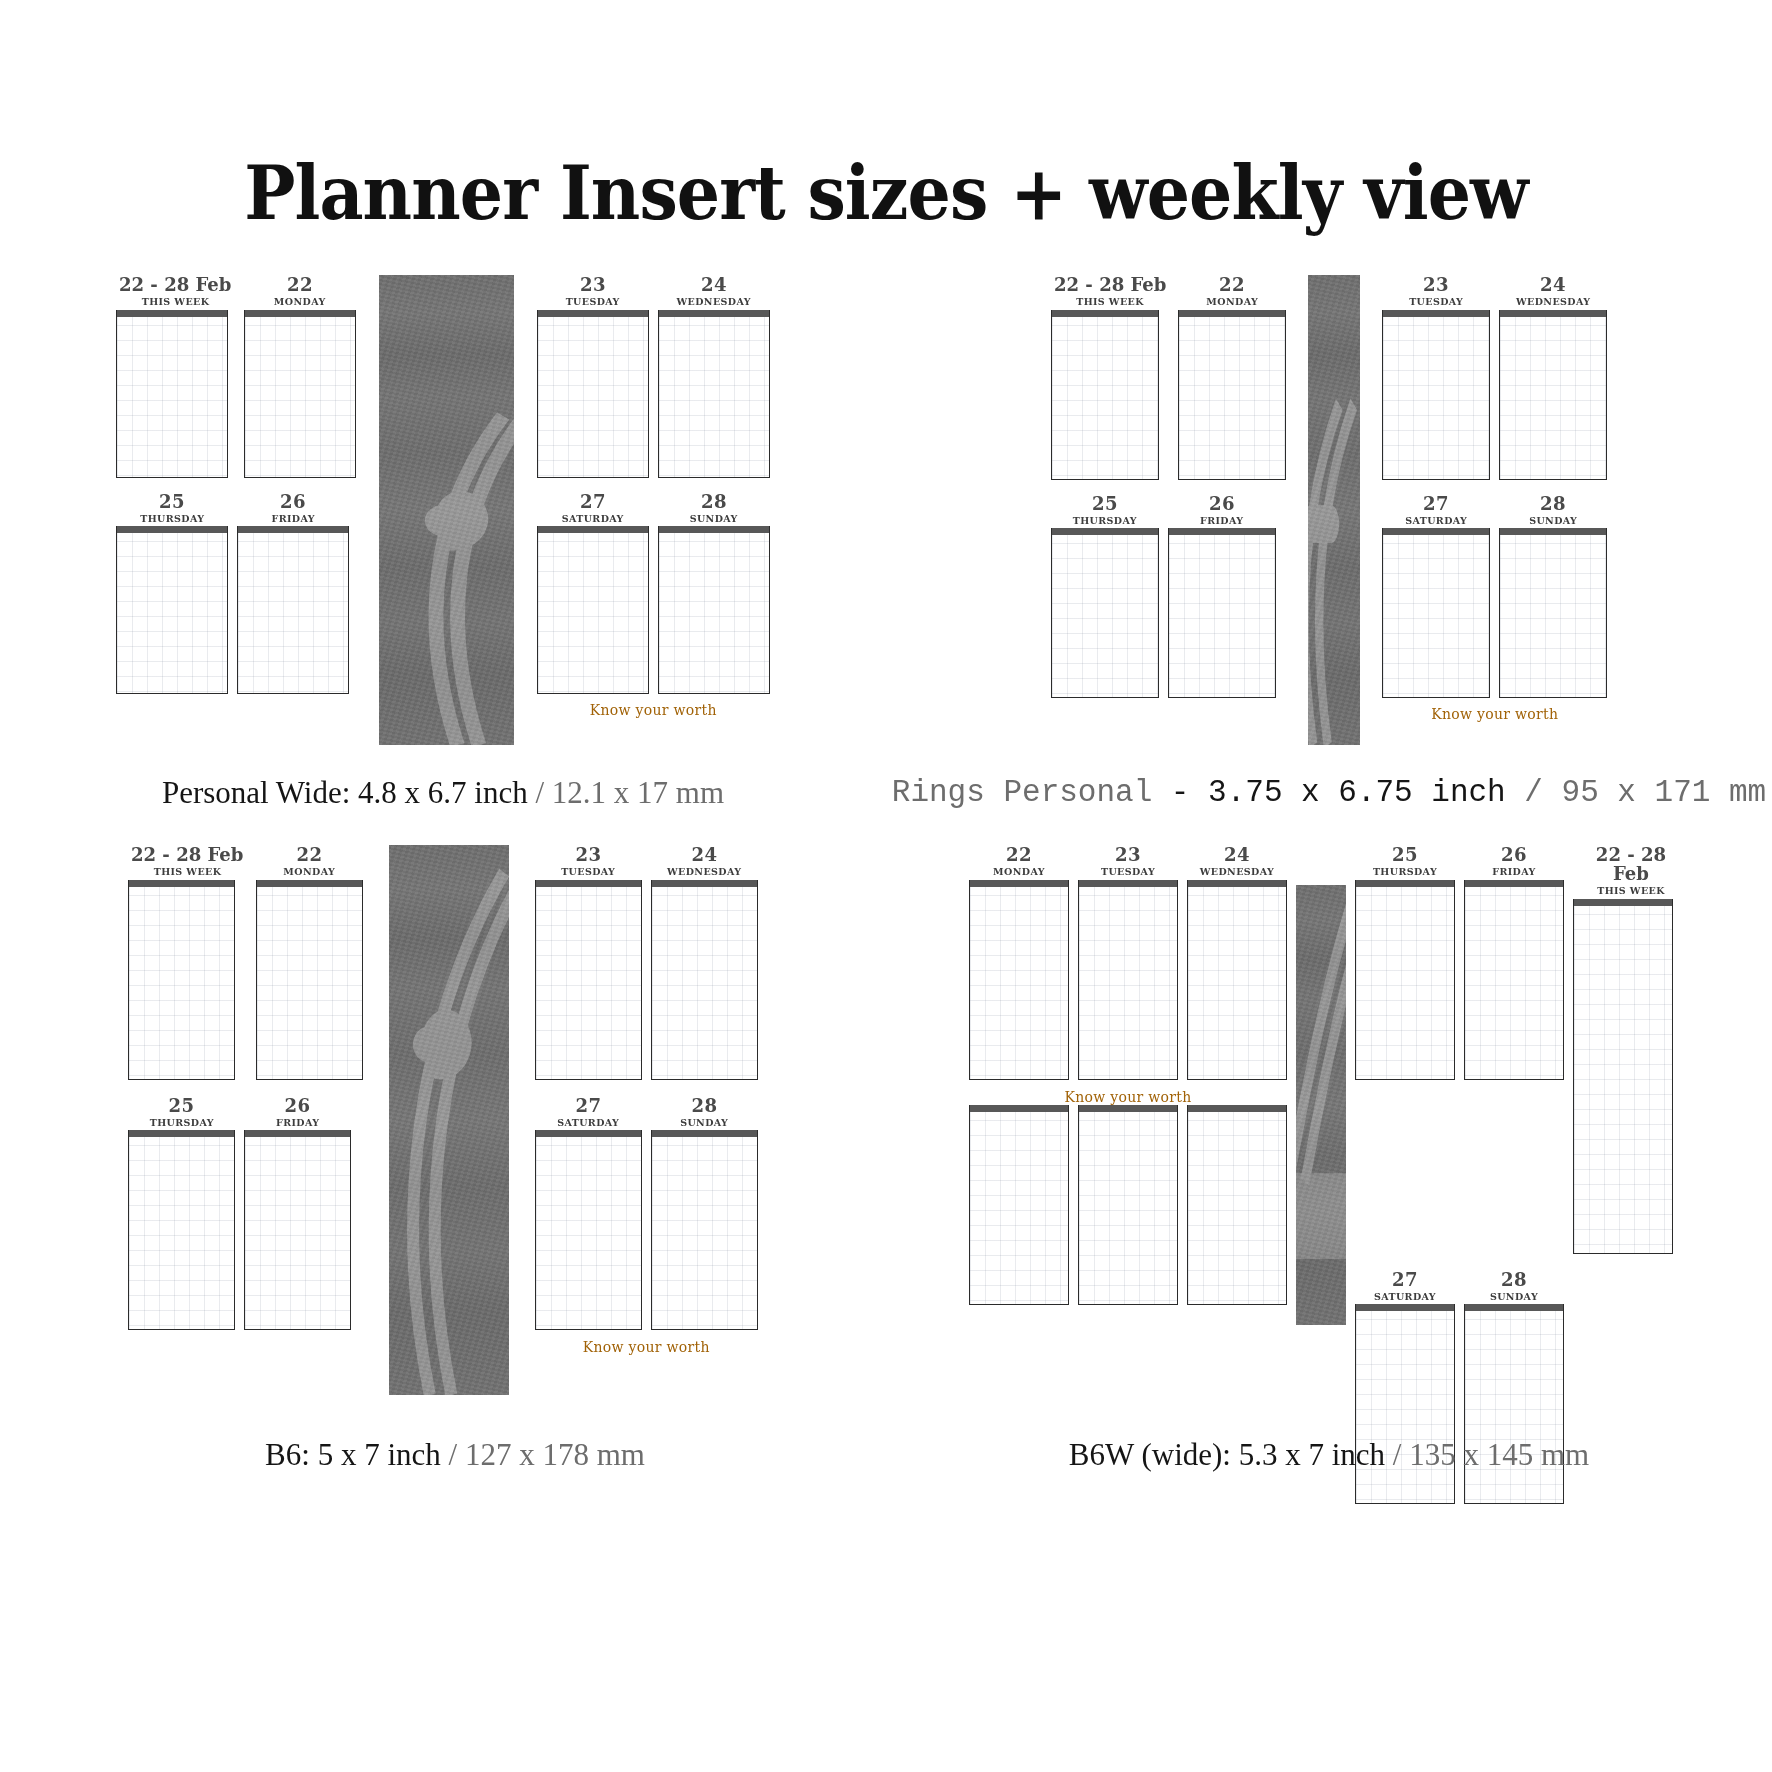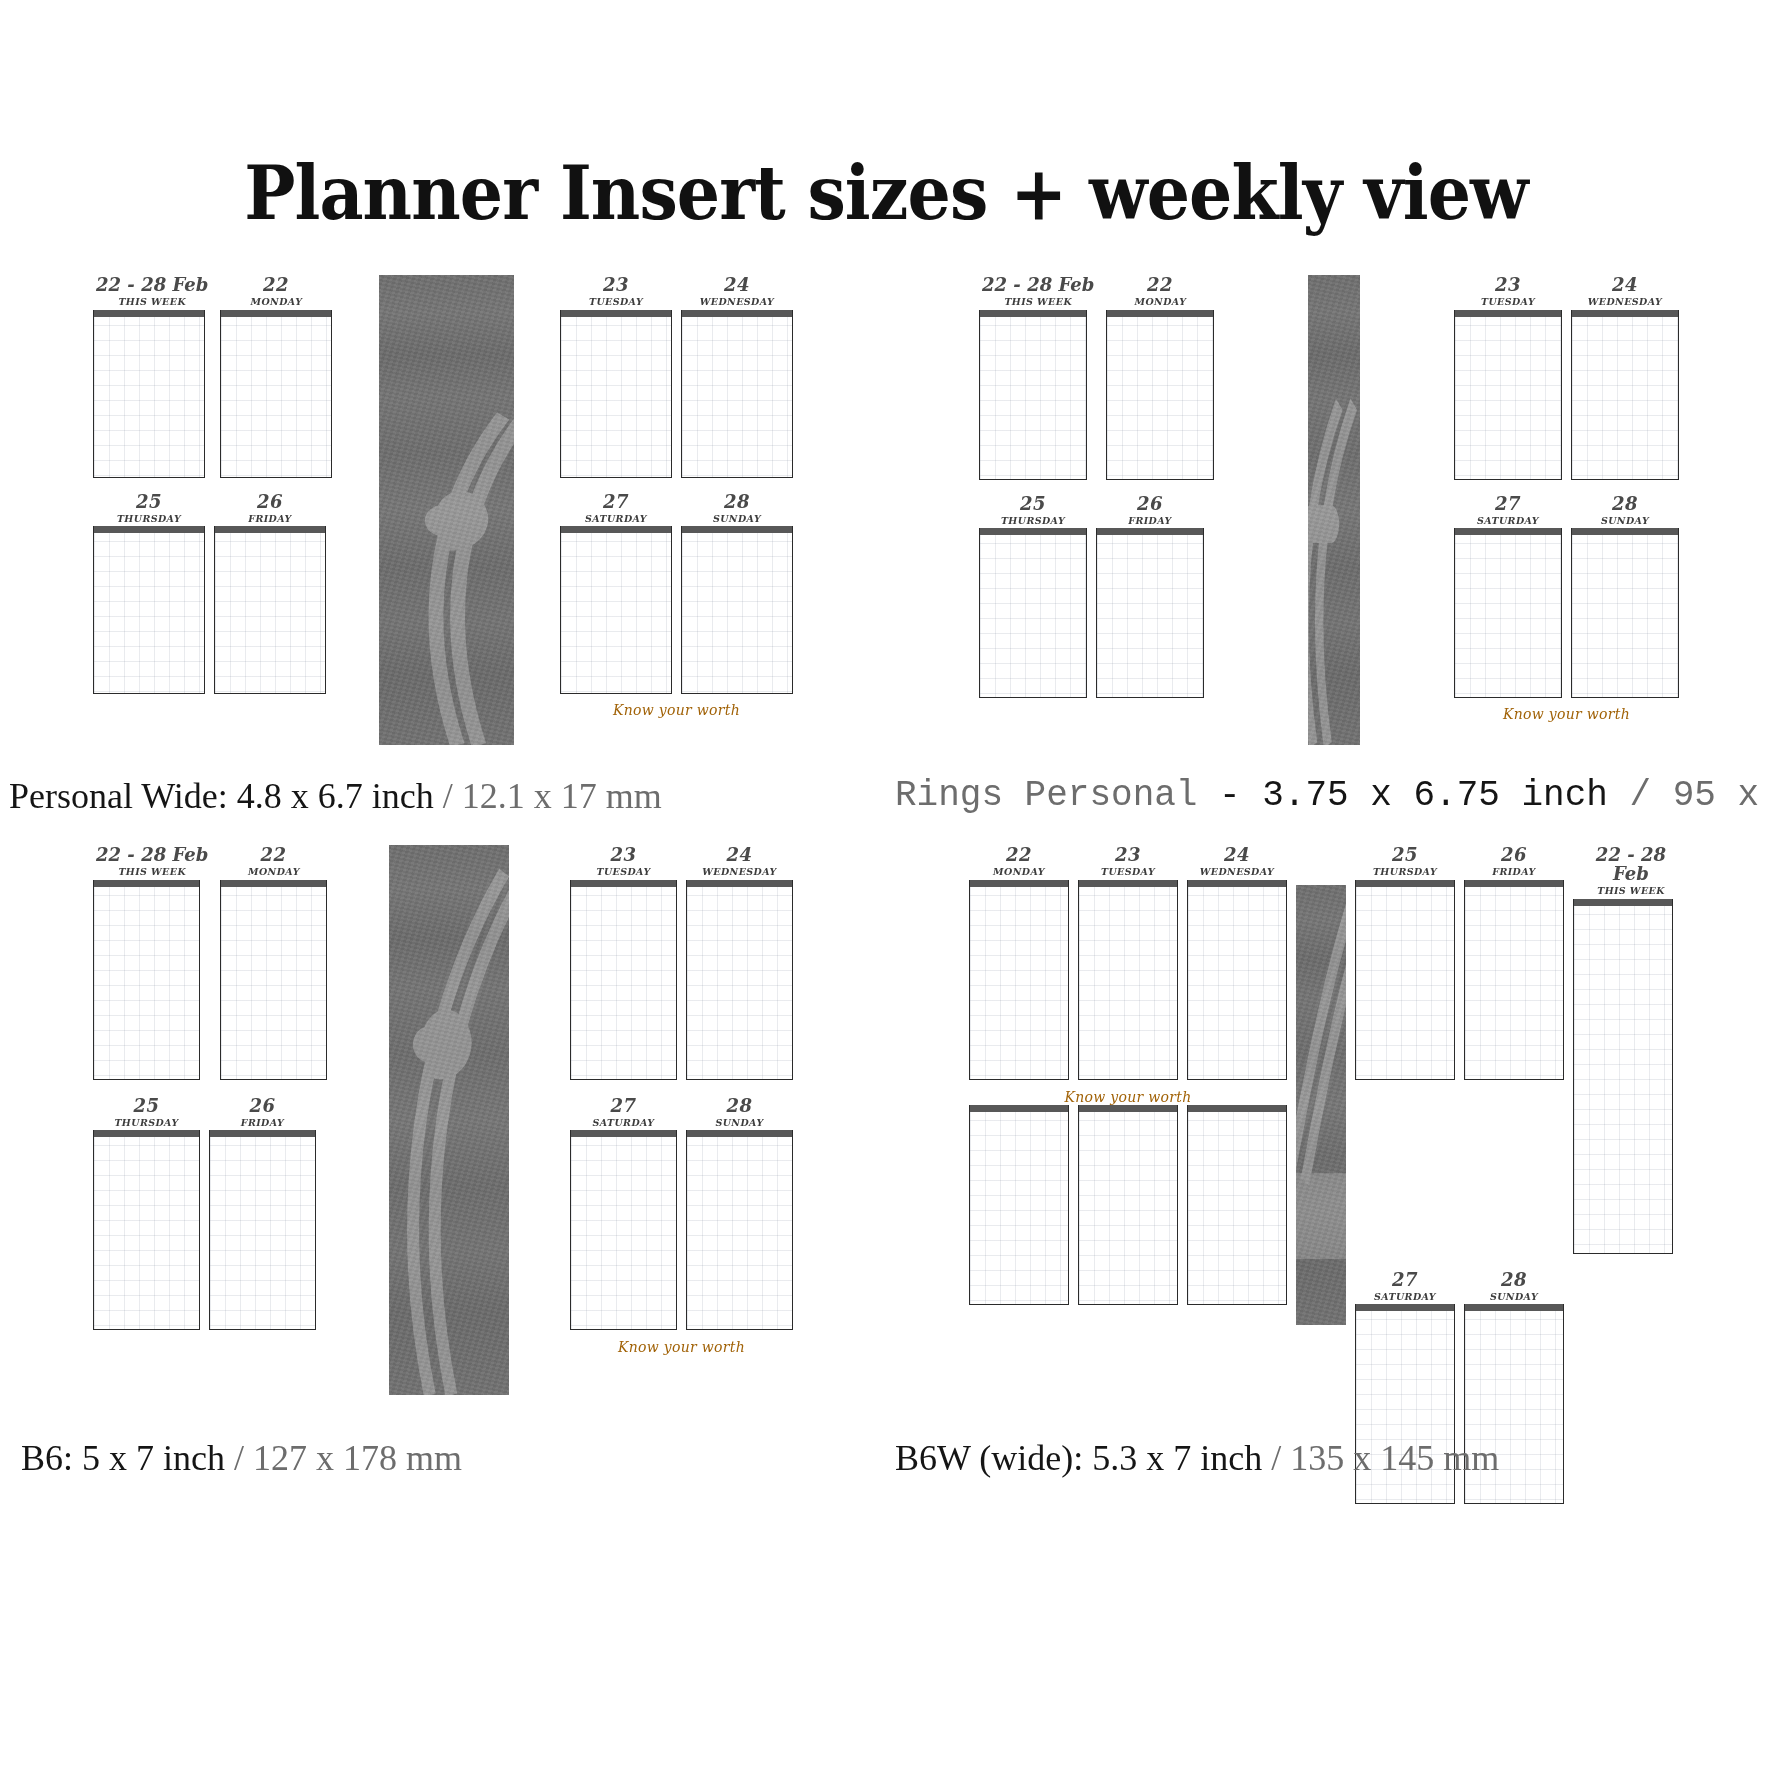"22 - 28 Feb" .spread { font-style: italic -> none; justify-content: space-between -> center }
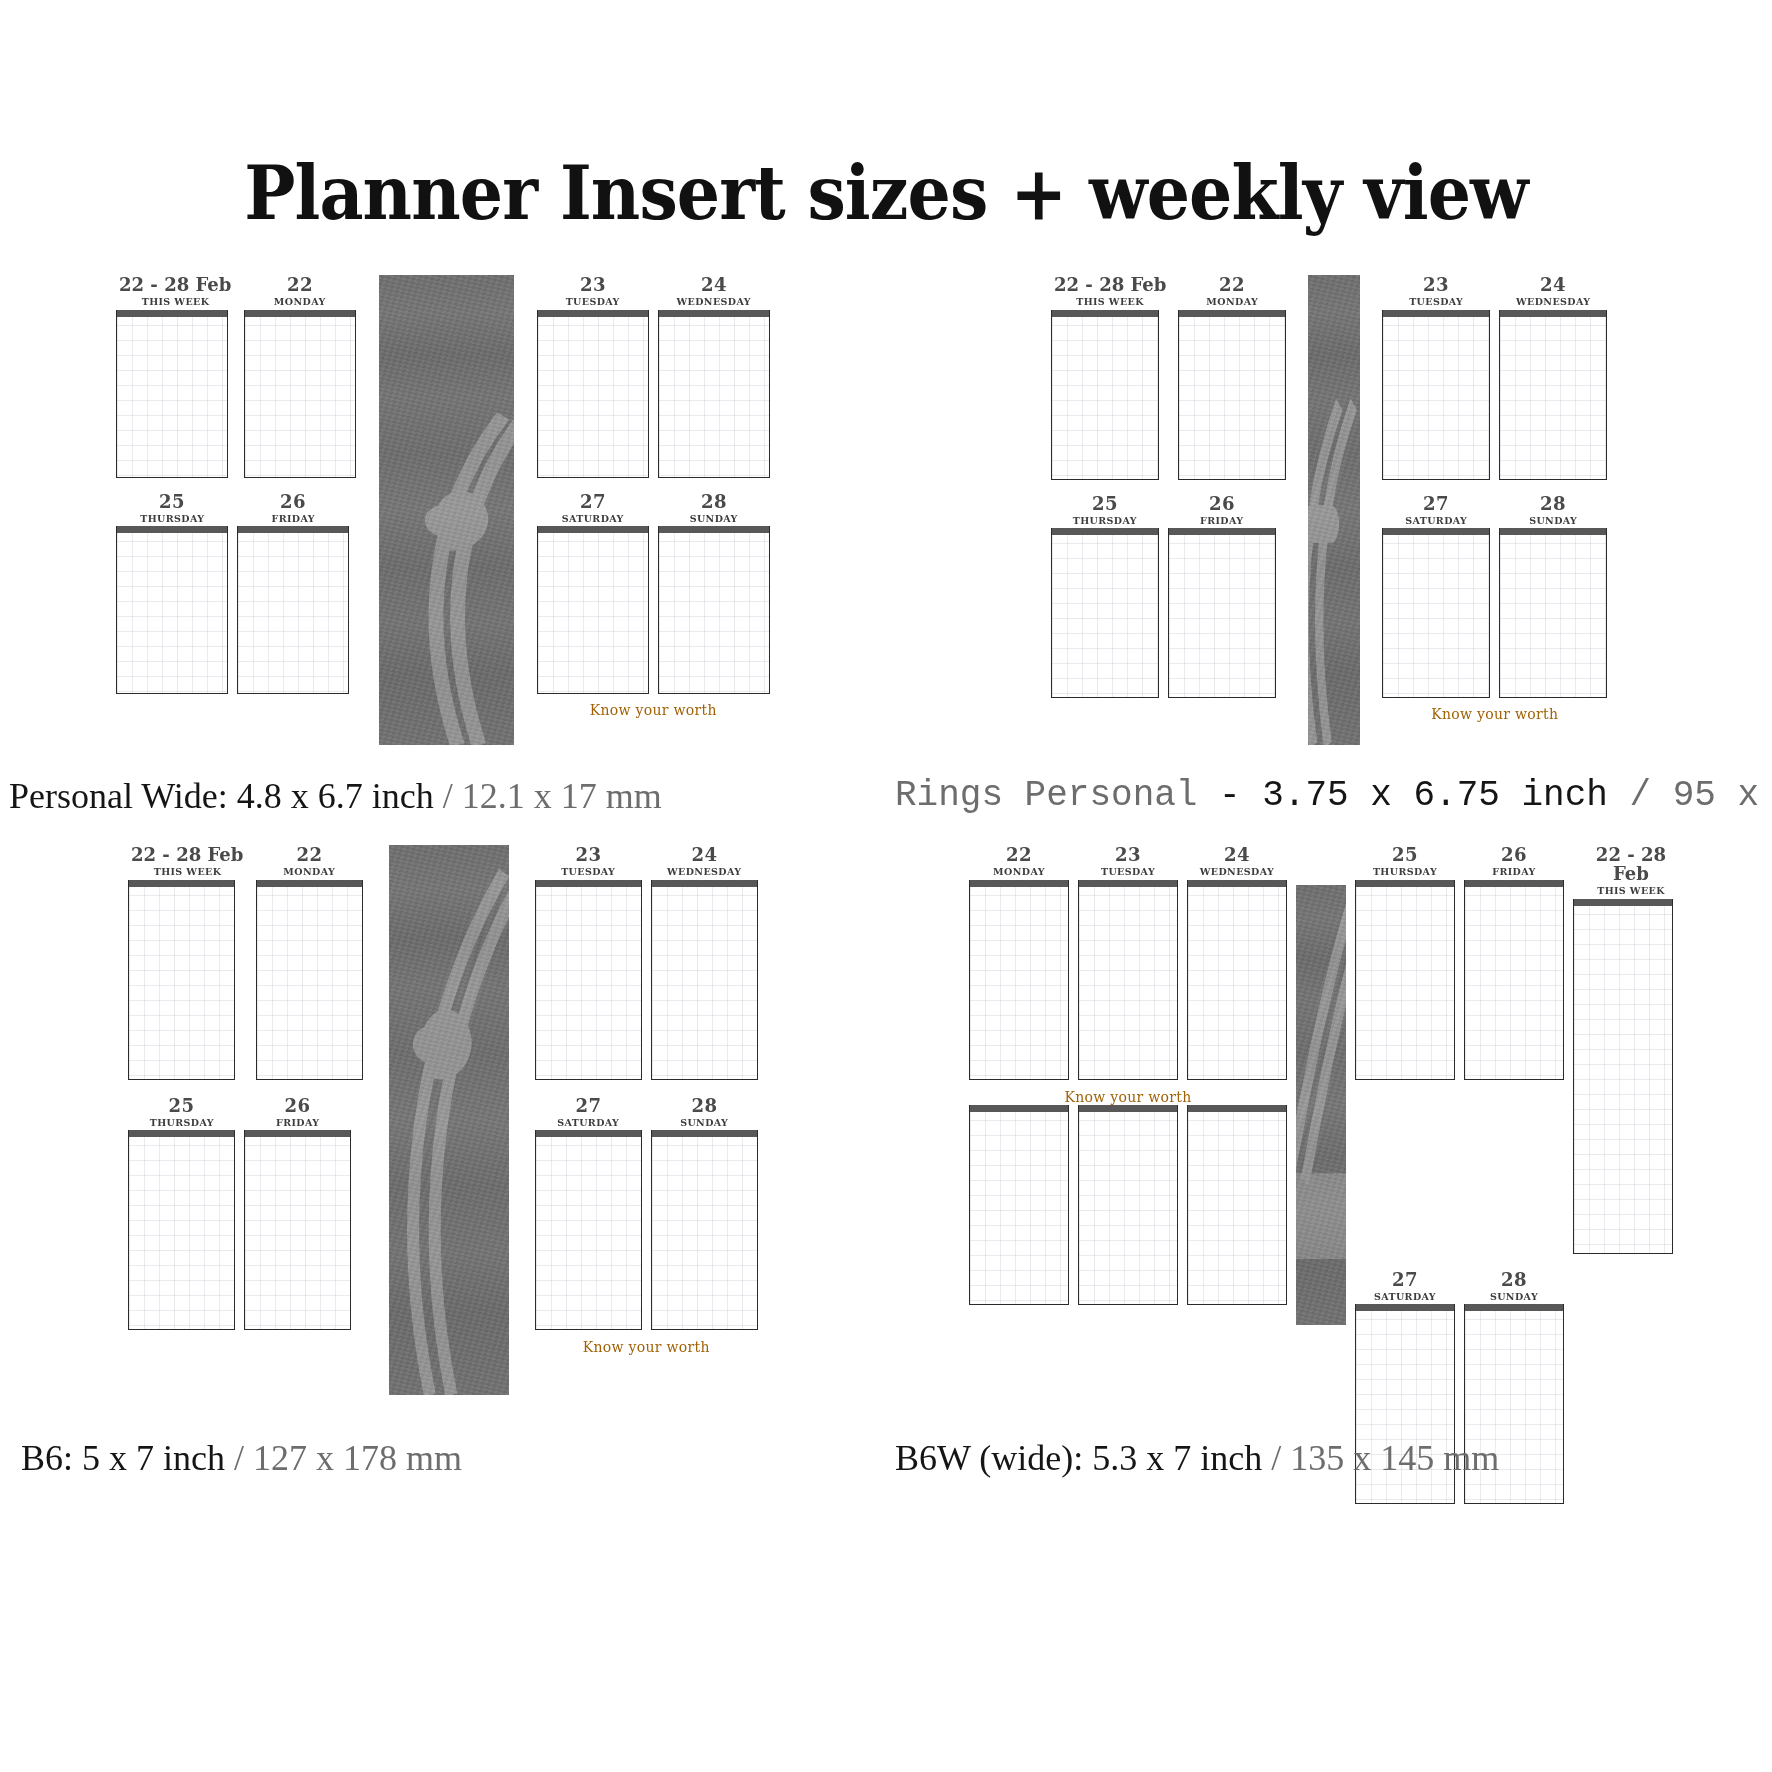"Personal Wide: 4.8 x 6.7" .caption { font-size: 36px -> 31px; left: 9px -> 0; text-align: none -> center }
